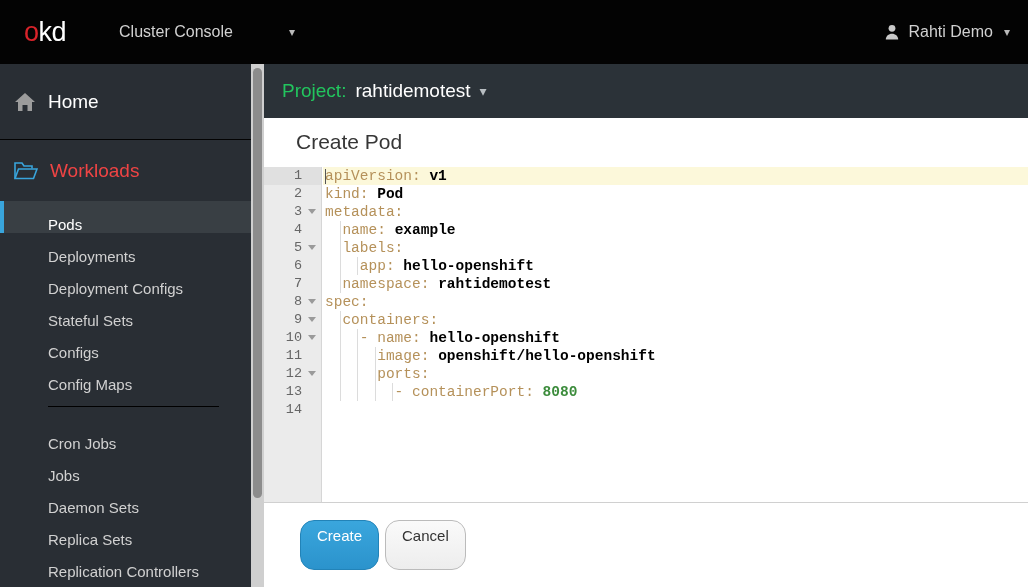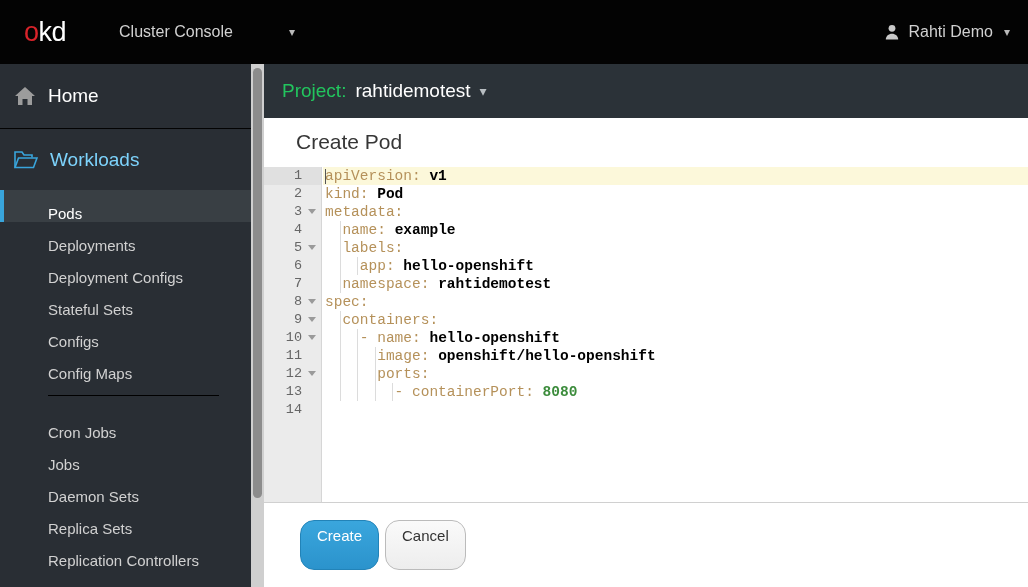"Home" .nav-section-home { height: 65px -> 76px }
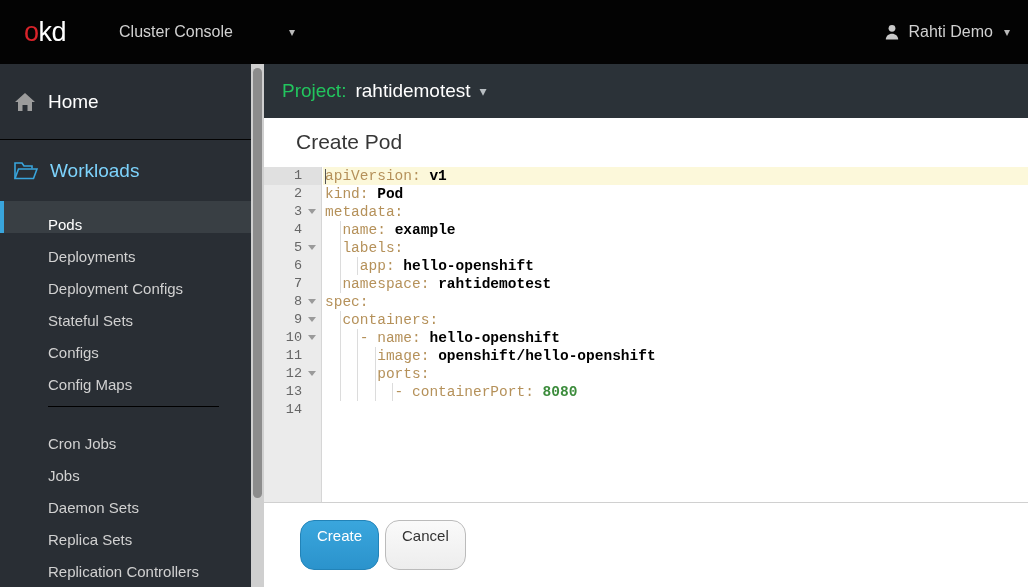"Workloads" .nav-section-workloads .label { color: #7dd3fc -> #ef4444 }
